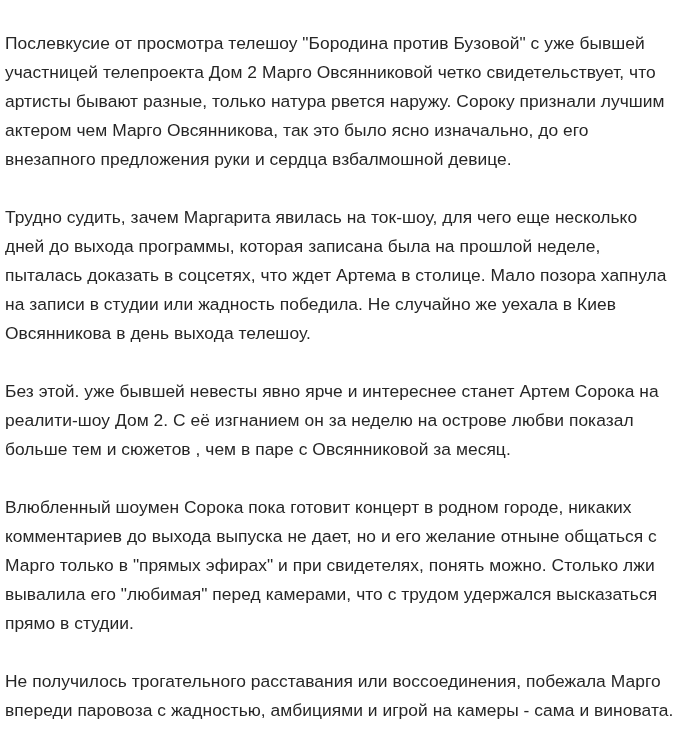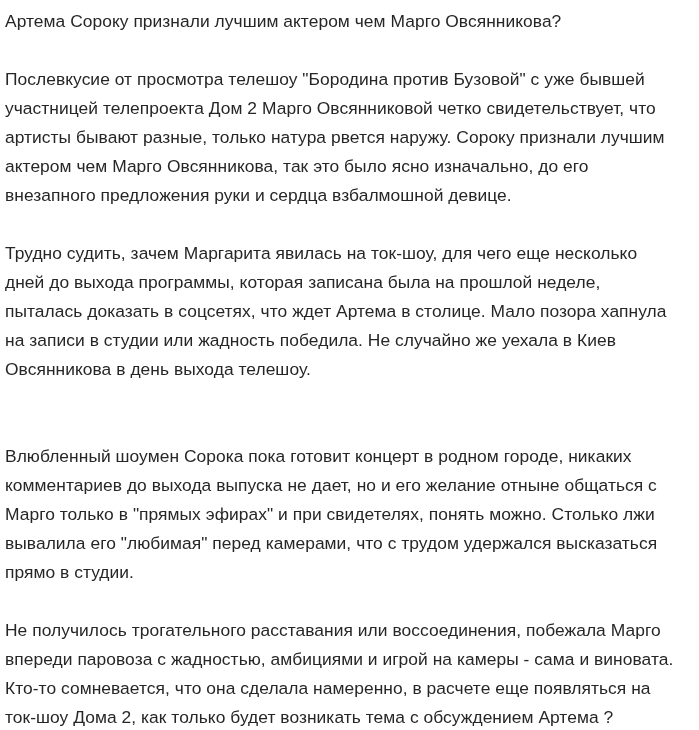"Артема Сороку признали лучшим актером" p.para { html: <p>Артема Сороку признали лучшим актером чем Марго Овсянникова?</p> -> none }
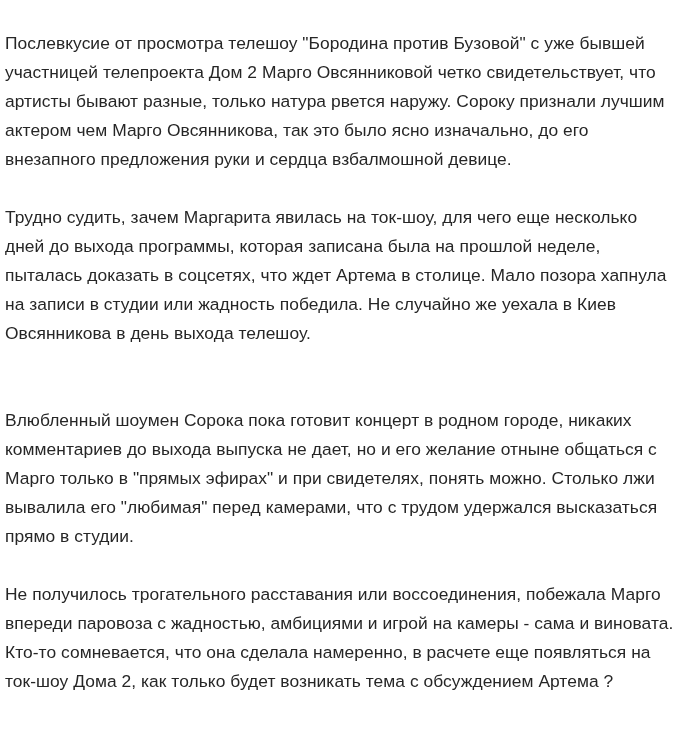"Без этой. уже бывшей невесты" p.para { html: none -> <p>Без этой. уже бывшей невесты явно ярче и интереснее станет Артем Сорока на реалити-шоу Дом 2. С её изгнанием он за неделю на острове любви показал больше тем и сюжетов , чем в паре с Овсянниковой за месяц.</p> }
